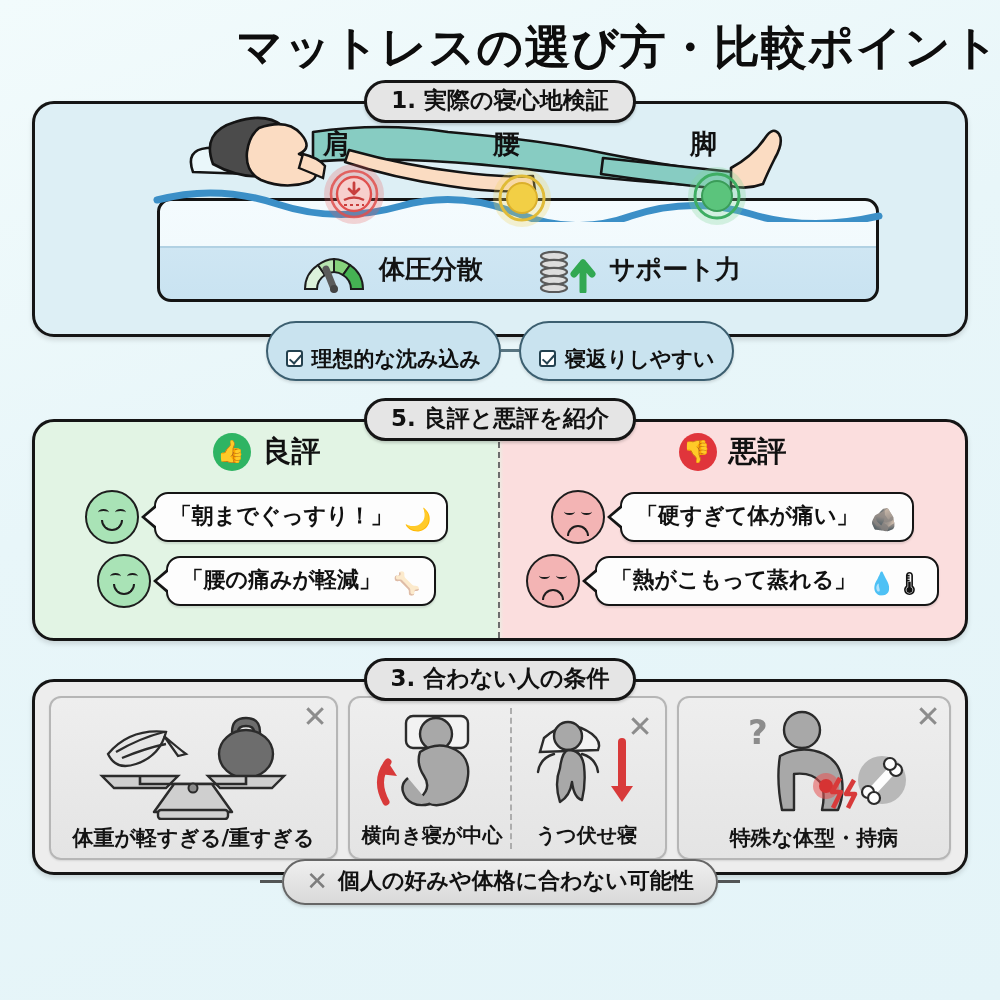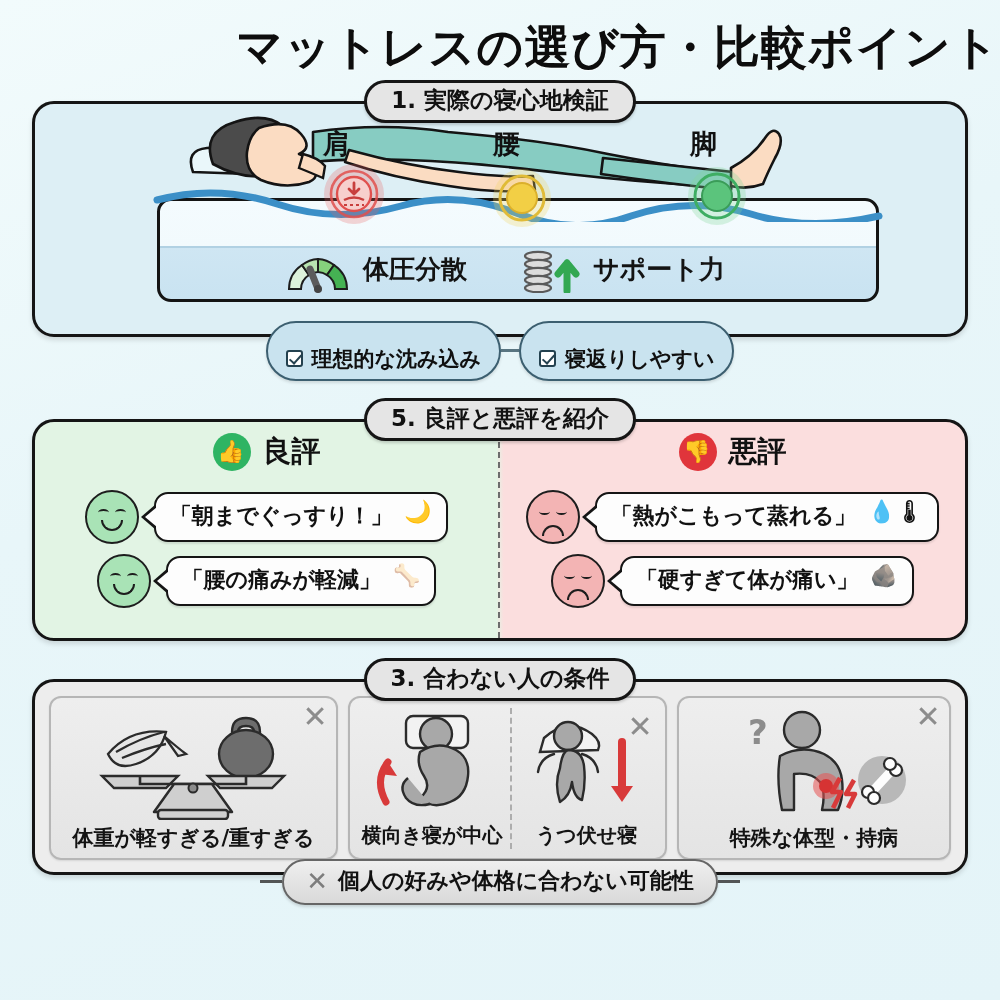"体圧分散" .metric-row { left: 124px -> 140px }
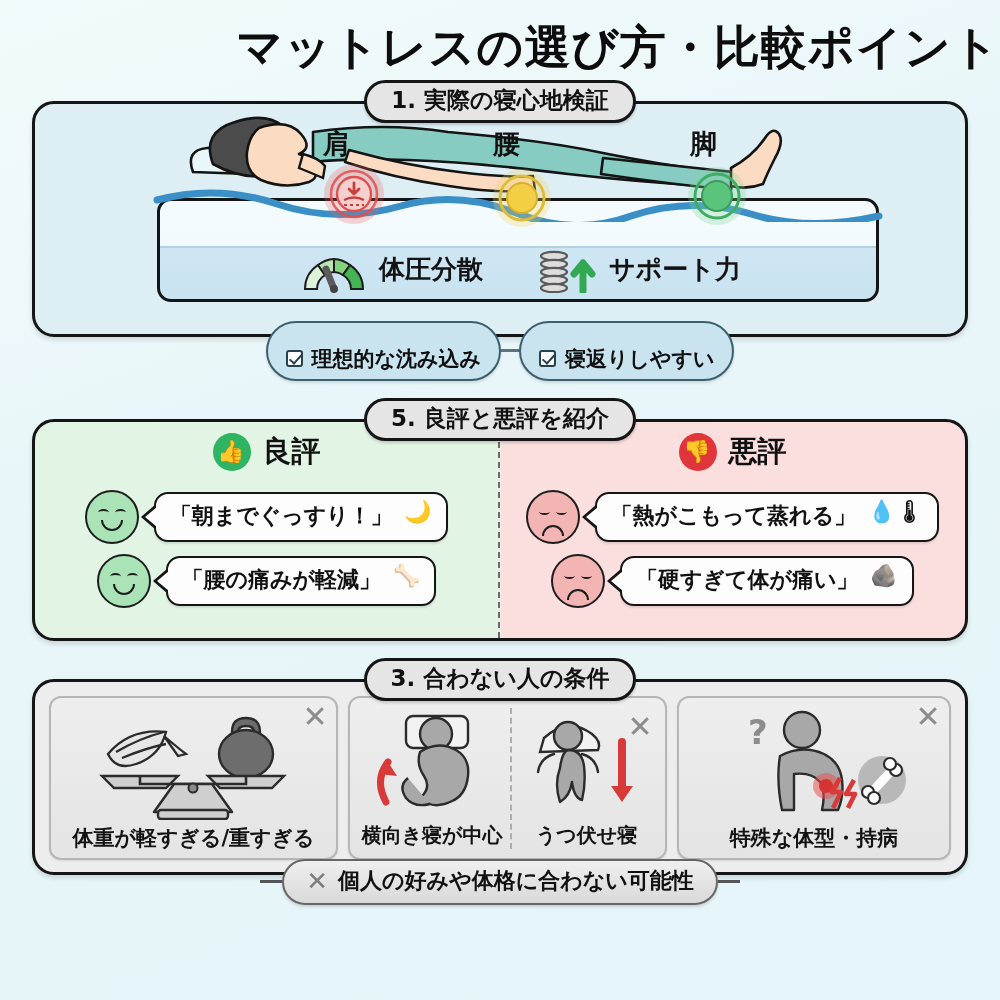"「朝までぐっすり！」" .bubble { align-items: flex-start -> flex-end }
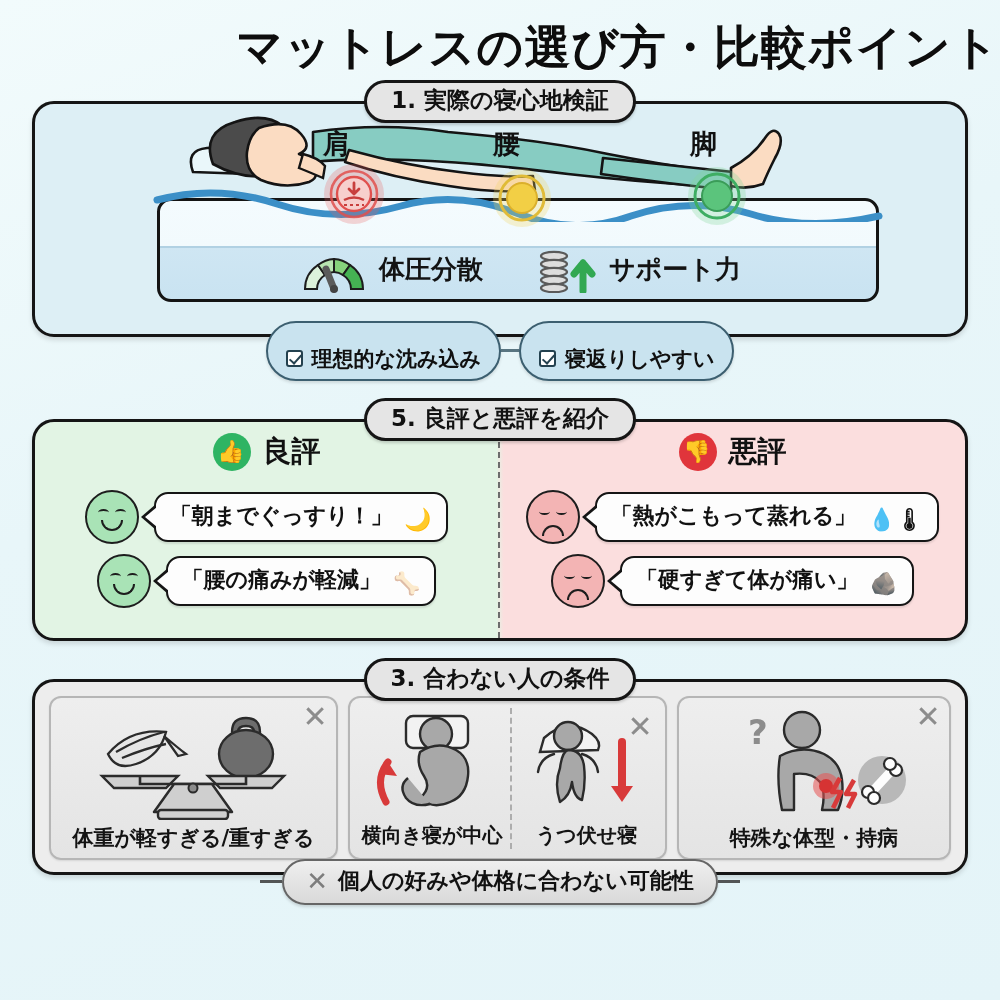"「熱がこもって蒸れる」" div.quote-row { order: before "「硬すぎて体が痛い」" -> after "「硬すぎて体が痛い」" }
